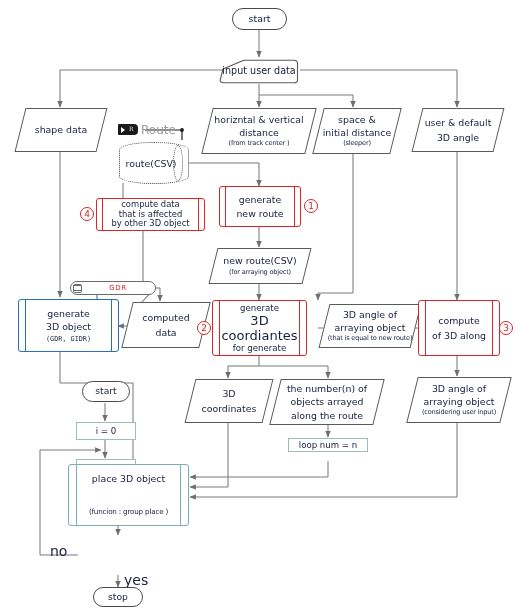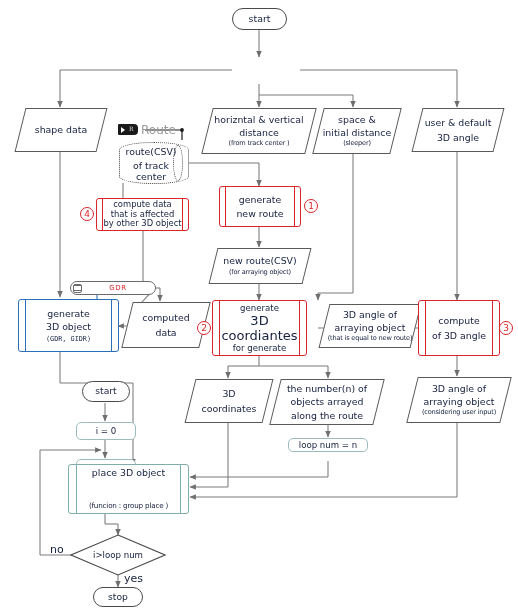"input user data" div.inputshape { html: none -> <div> <svg> <path></path> </svg> <div> <span>input user data</span> </div> </div> }
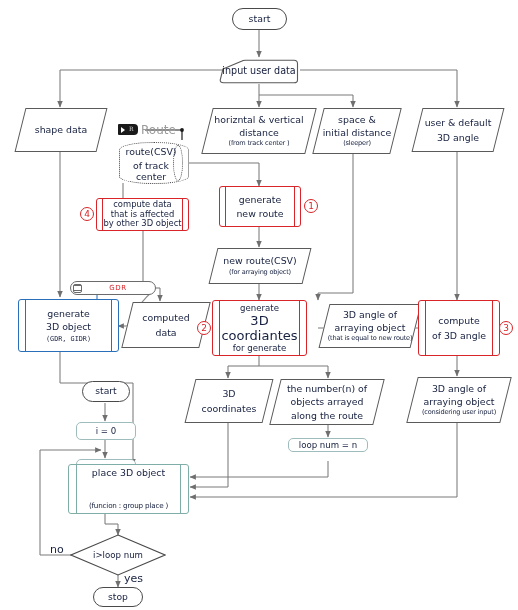"of track center" span.l2 { html: <span>of track center</span> -> none }
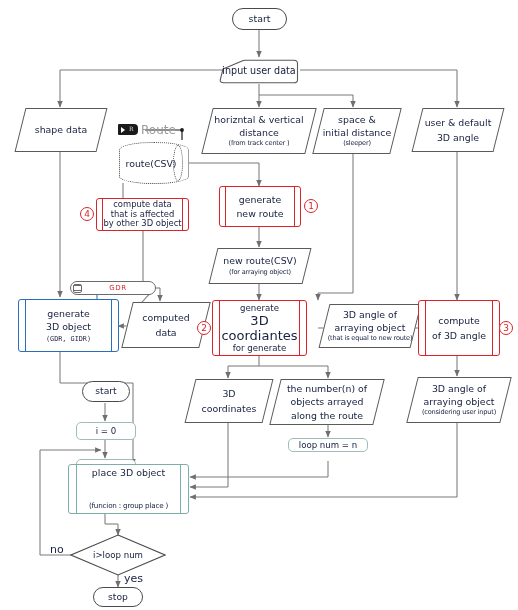"compute data" div.pre { width: 93px -> 109px }
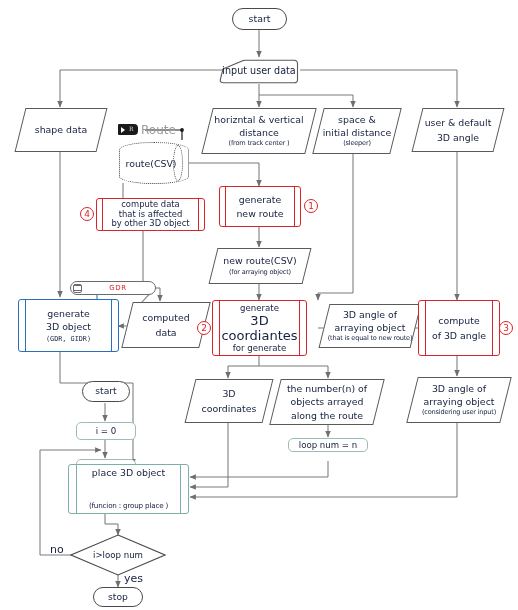"of 3D angle" span.l2 { text: angle -> along }
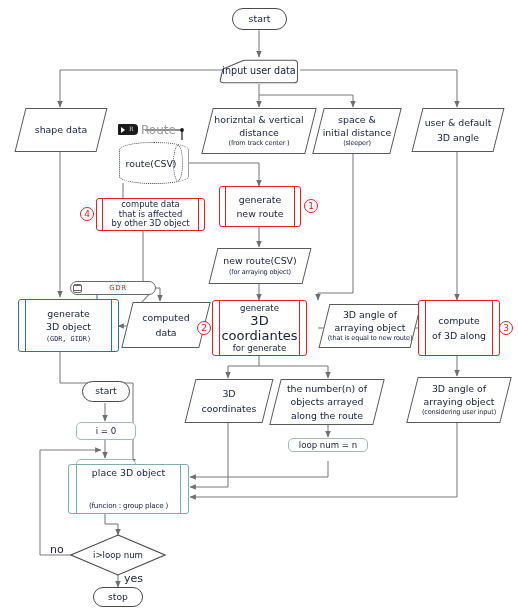"i = 0" .proc { border-radius: 5px -> 0 }
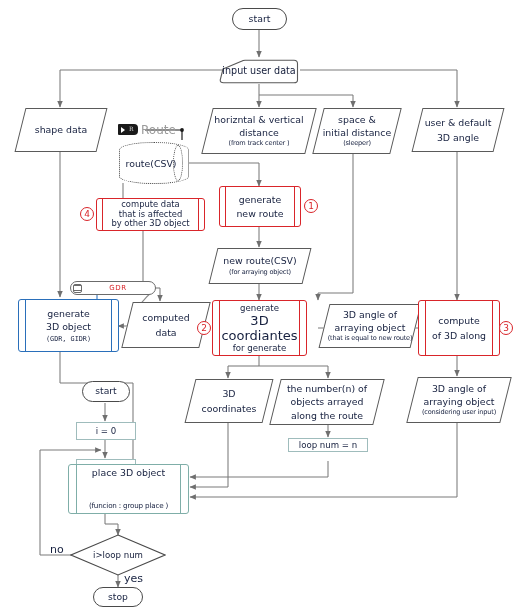"place 3D object" div.pre { height: 50px -> 62px }
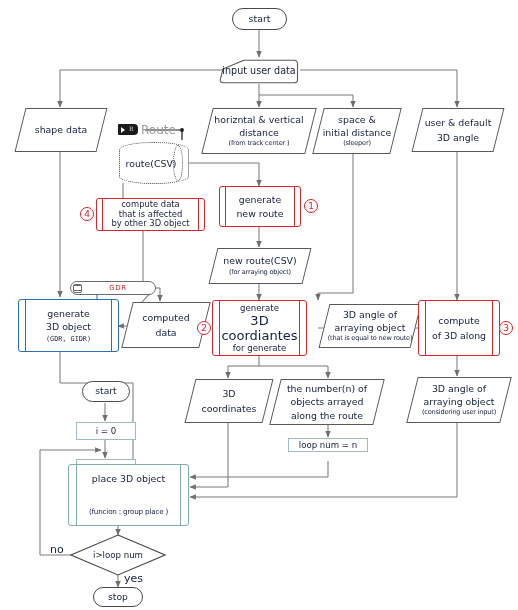"no" .edgelabel { font-size: 11px -> 14px }
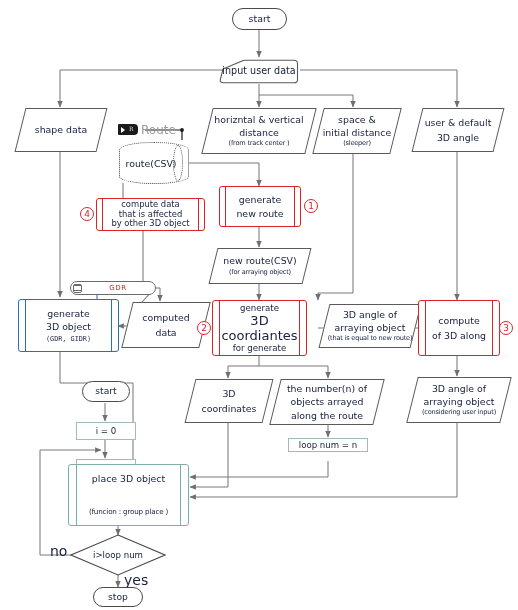"i>loop num" div.diamond { html: <div> <svg> <path></path> </svg> <div> <span>i&gt;loop num</span> </div> </div> -> none }
